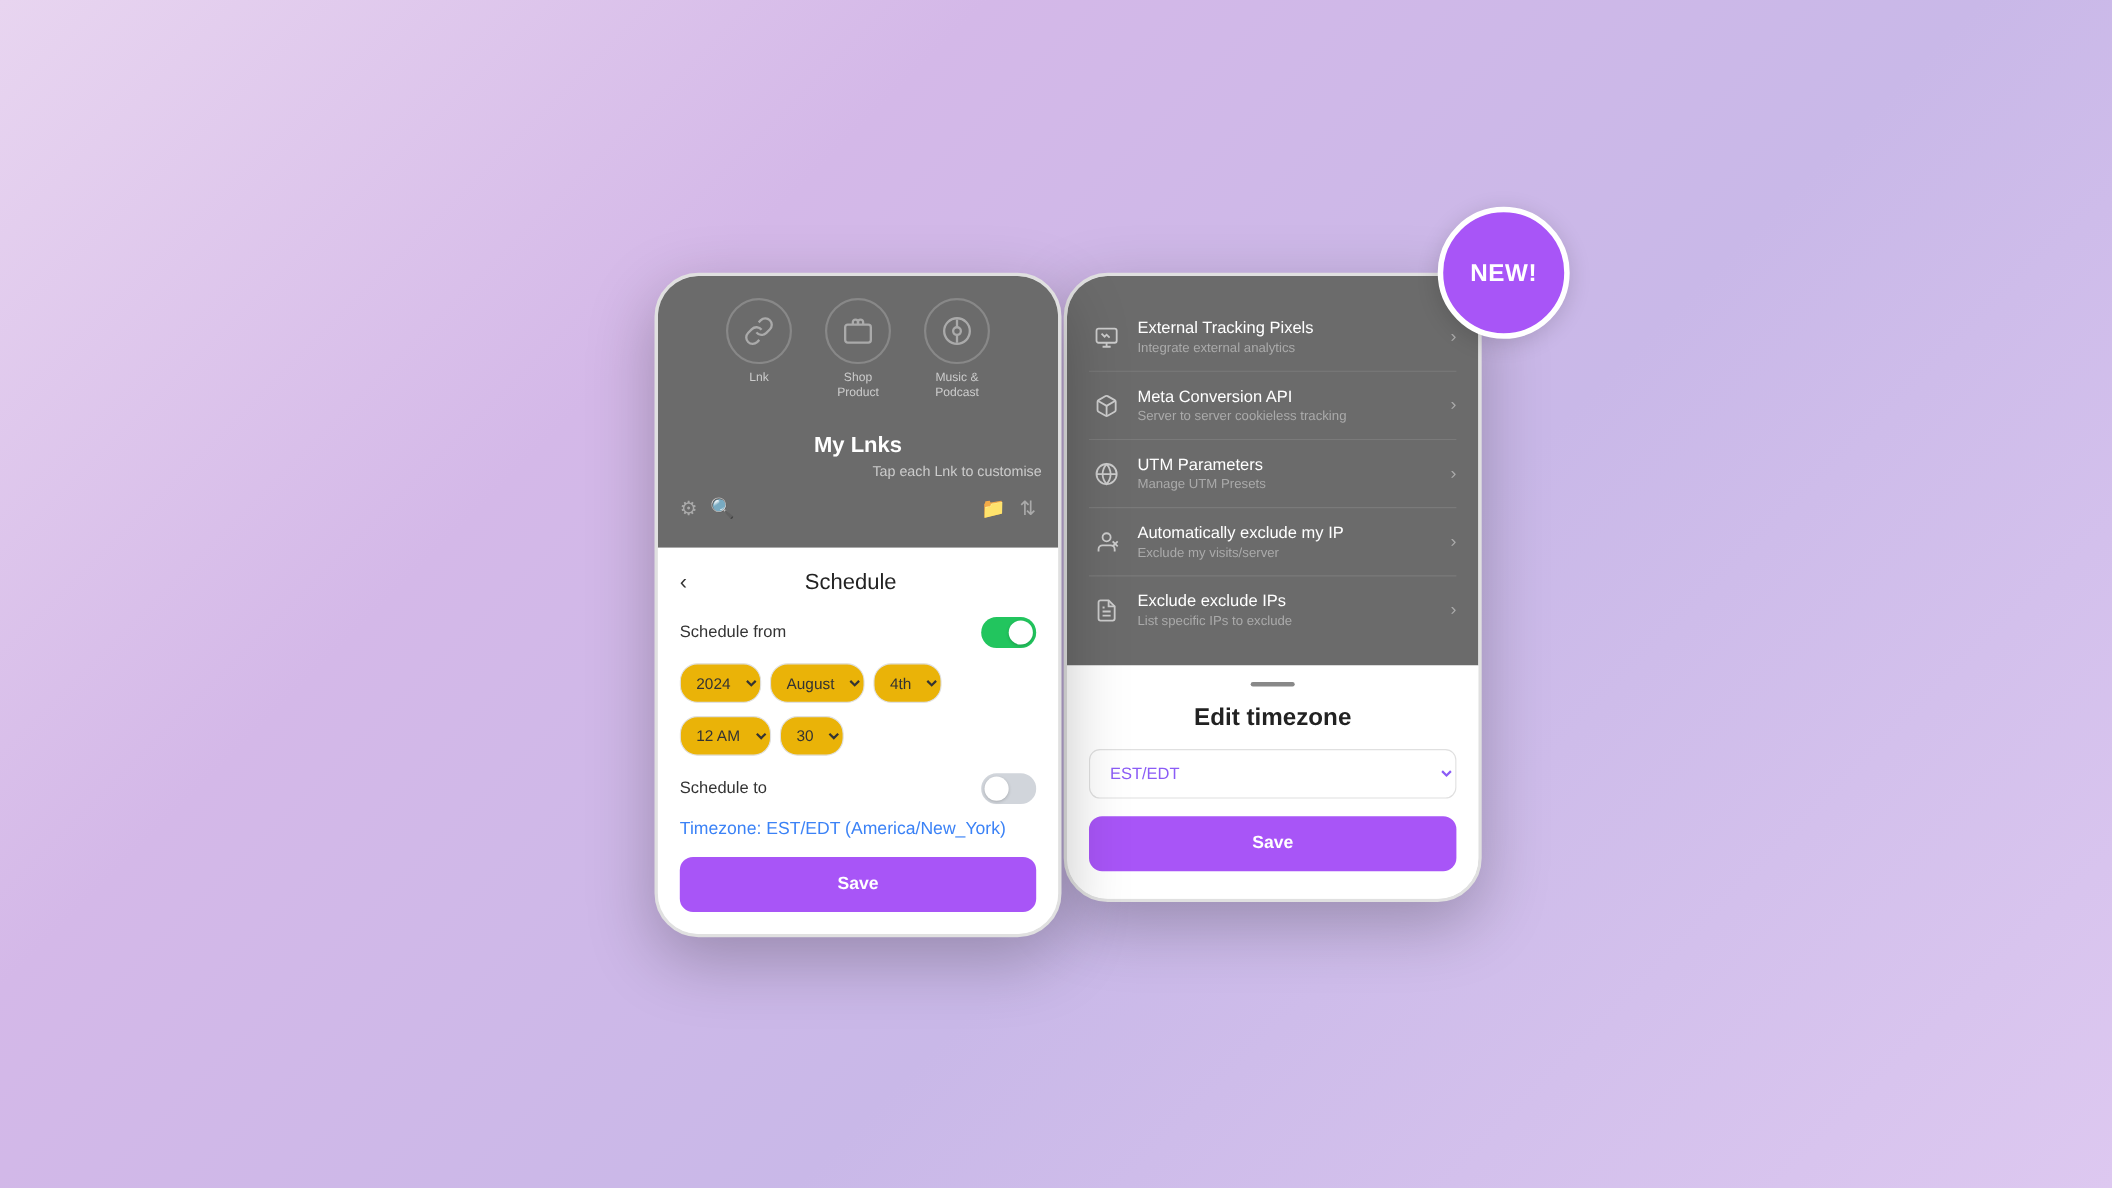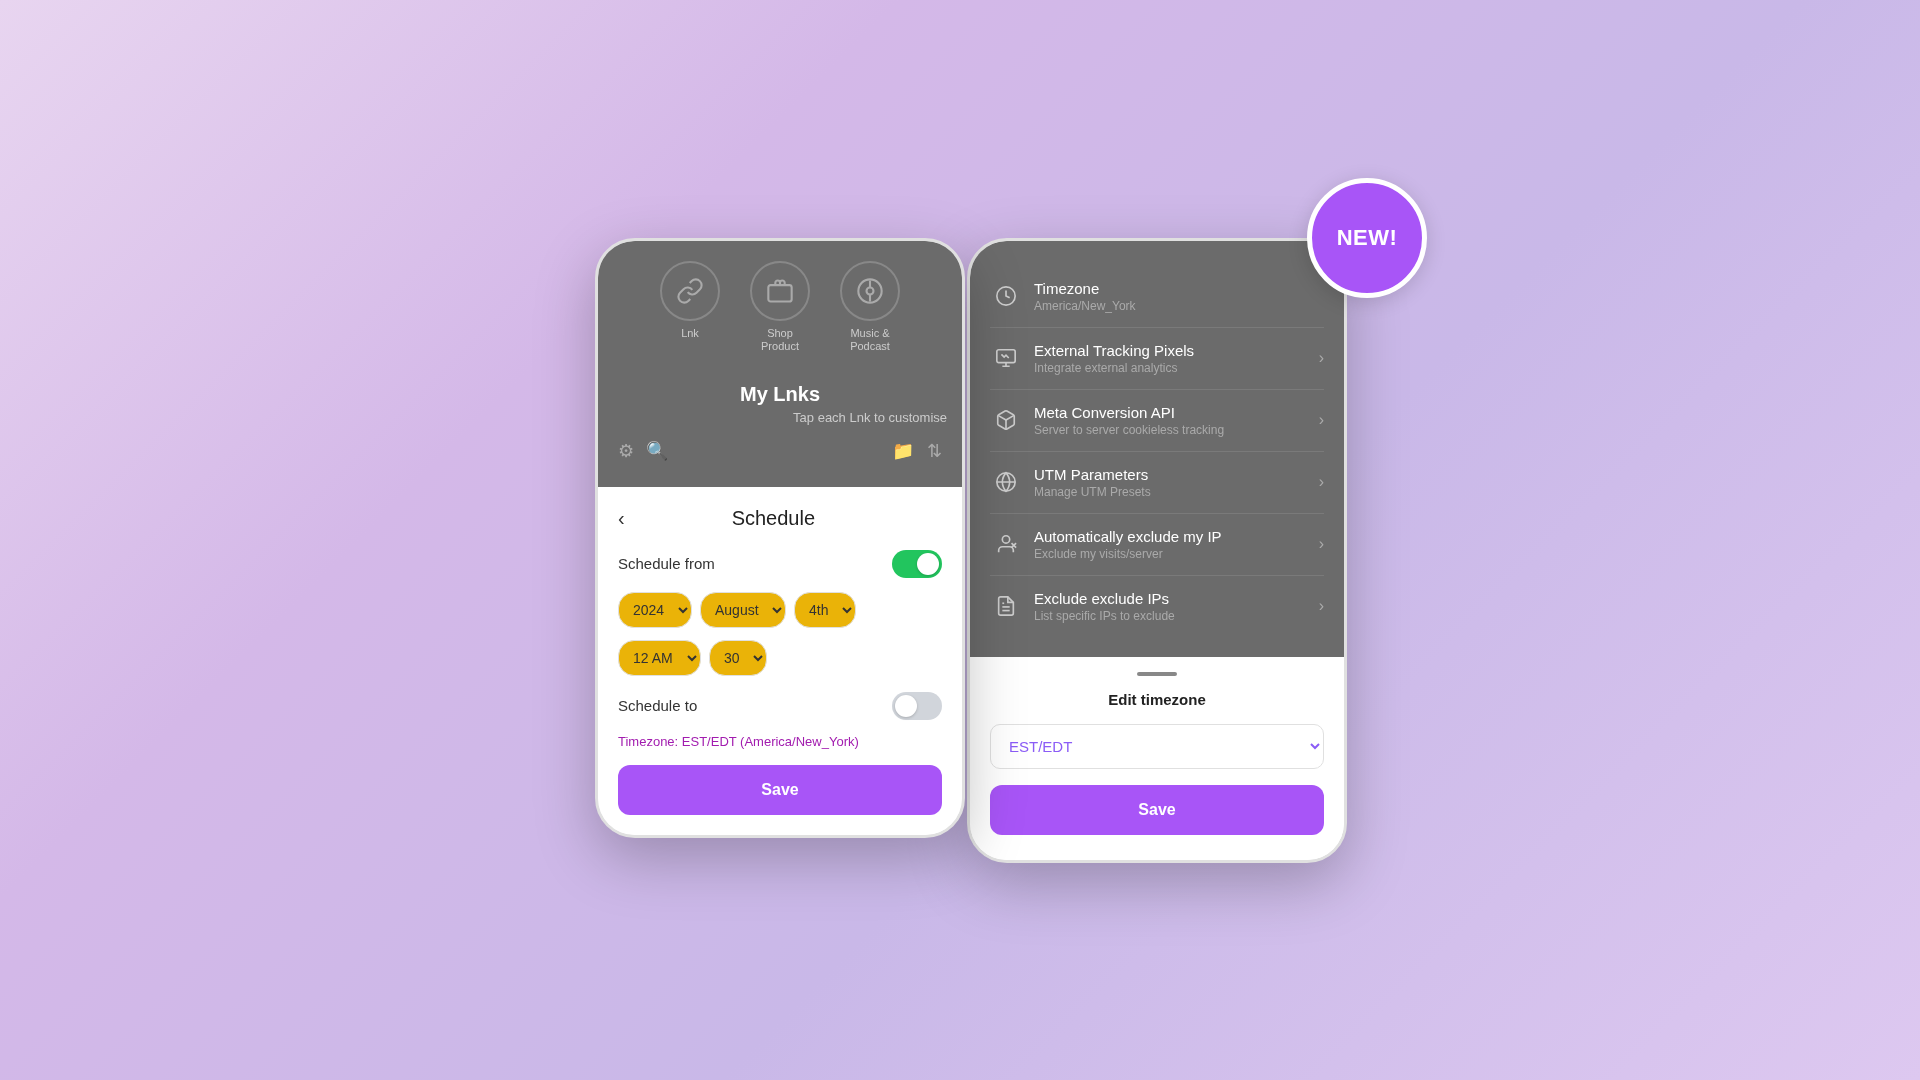"Timezone" li.settings-item { html: <li> <div> <svg> <circle></circle> <polyline></polyline> </svg> </div> <div> <div>Timezone</div> <div>America/New_York</div> </div> </li> -> none }
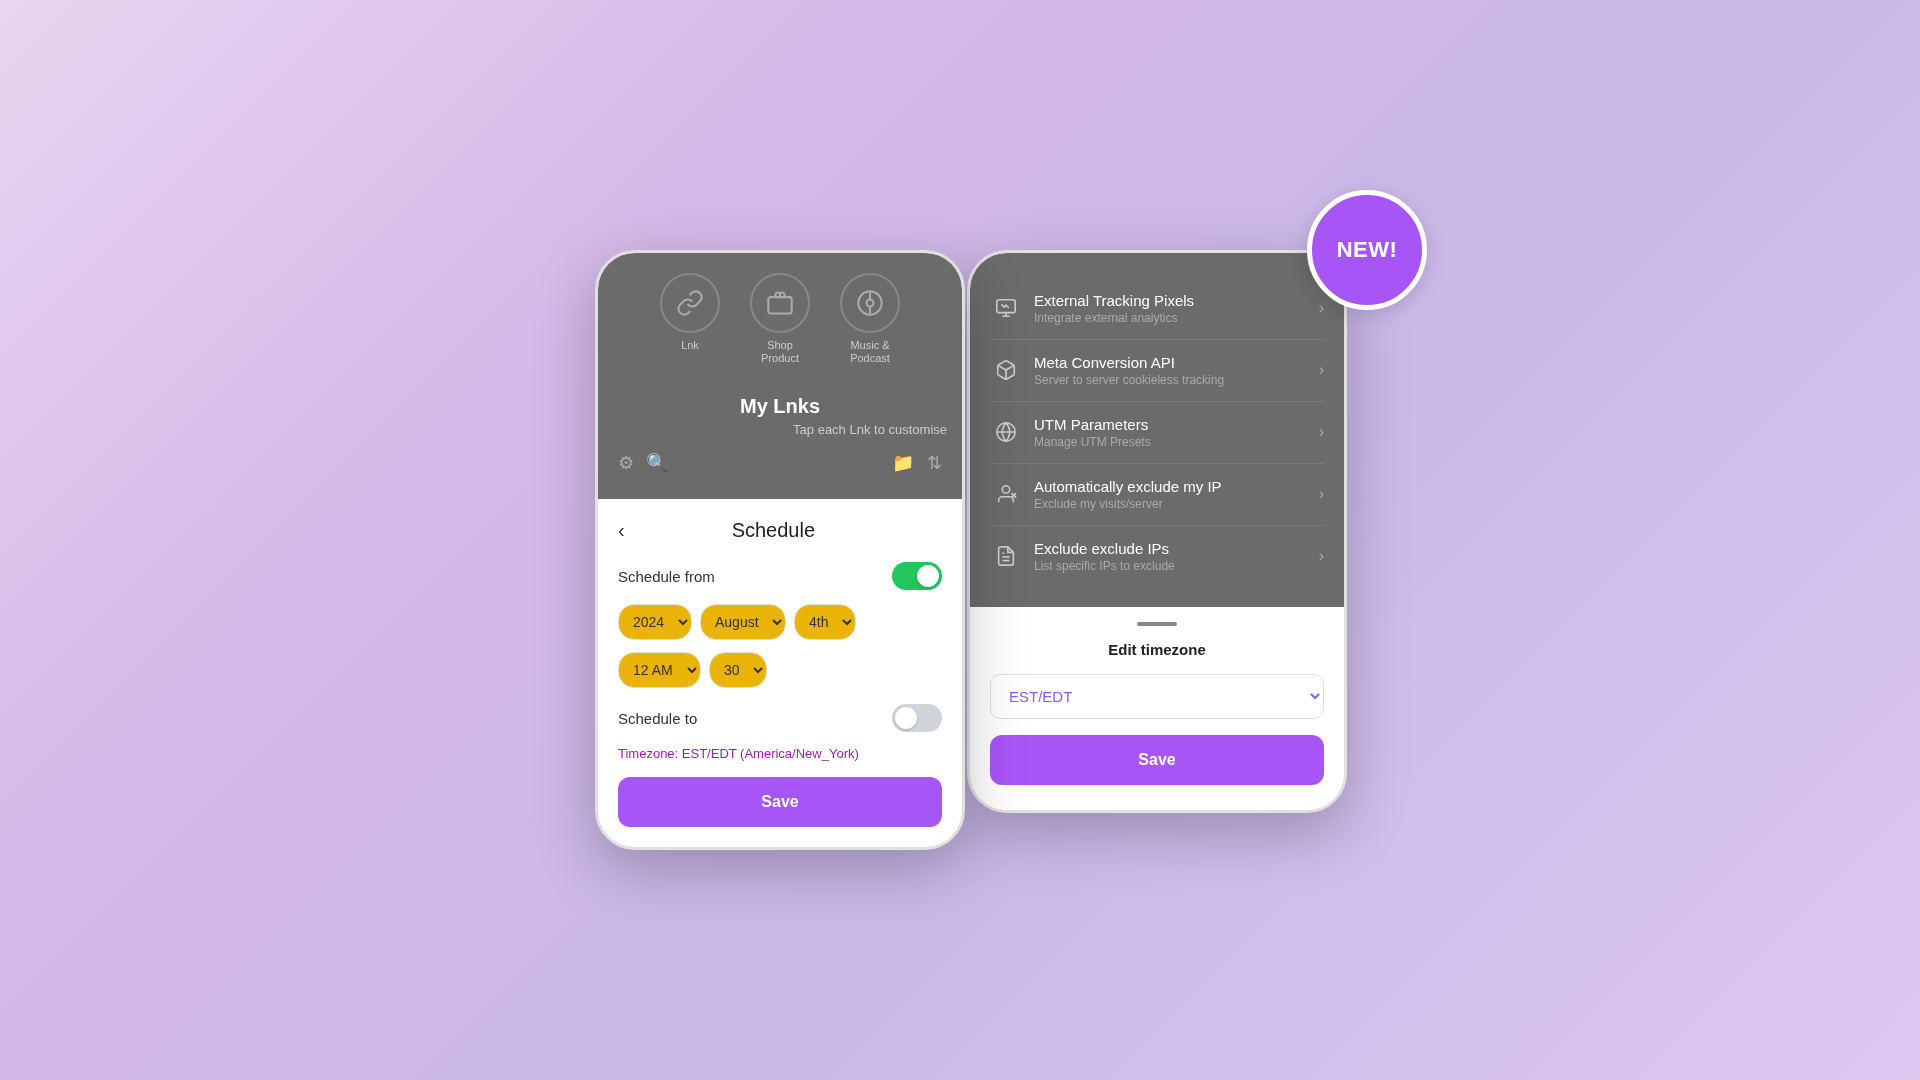"Edit timezone" .edit-timezone-title { font-size: 15px -> 22px }
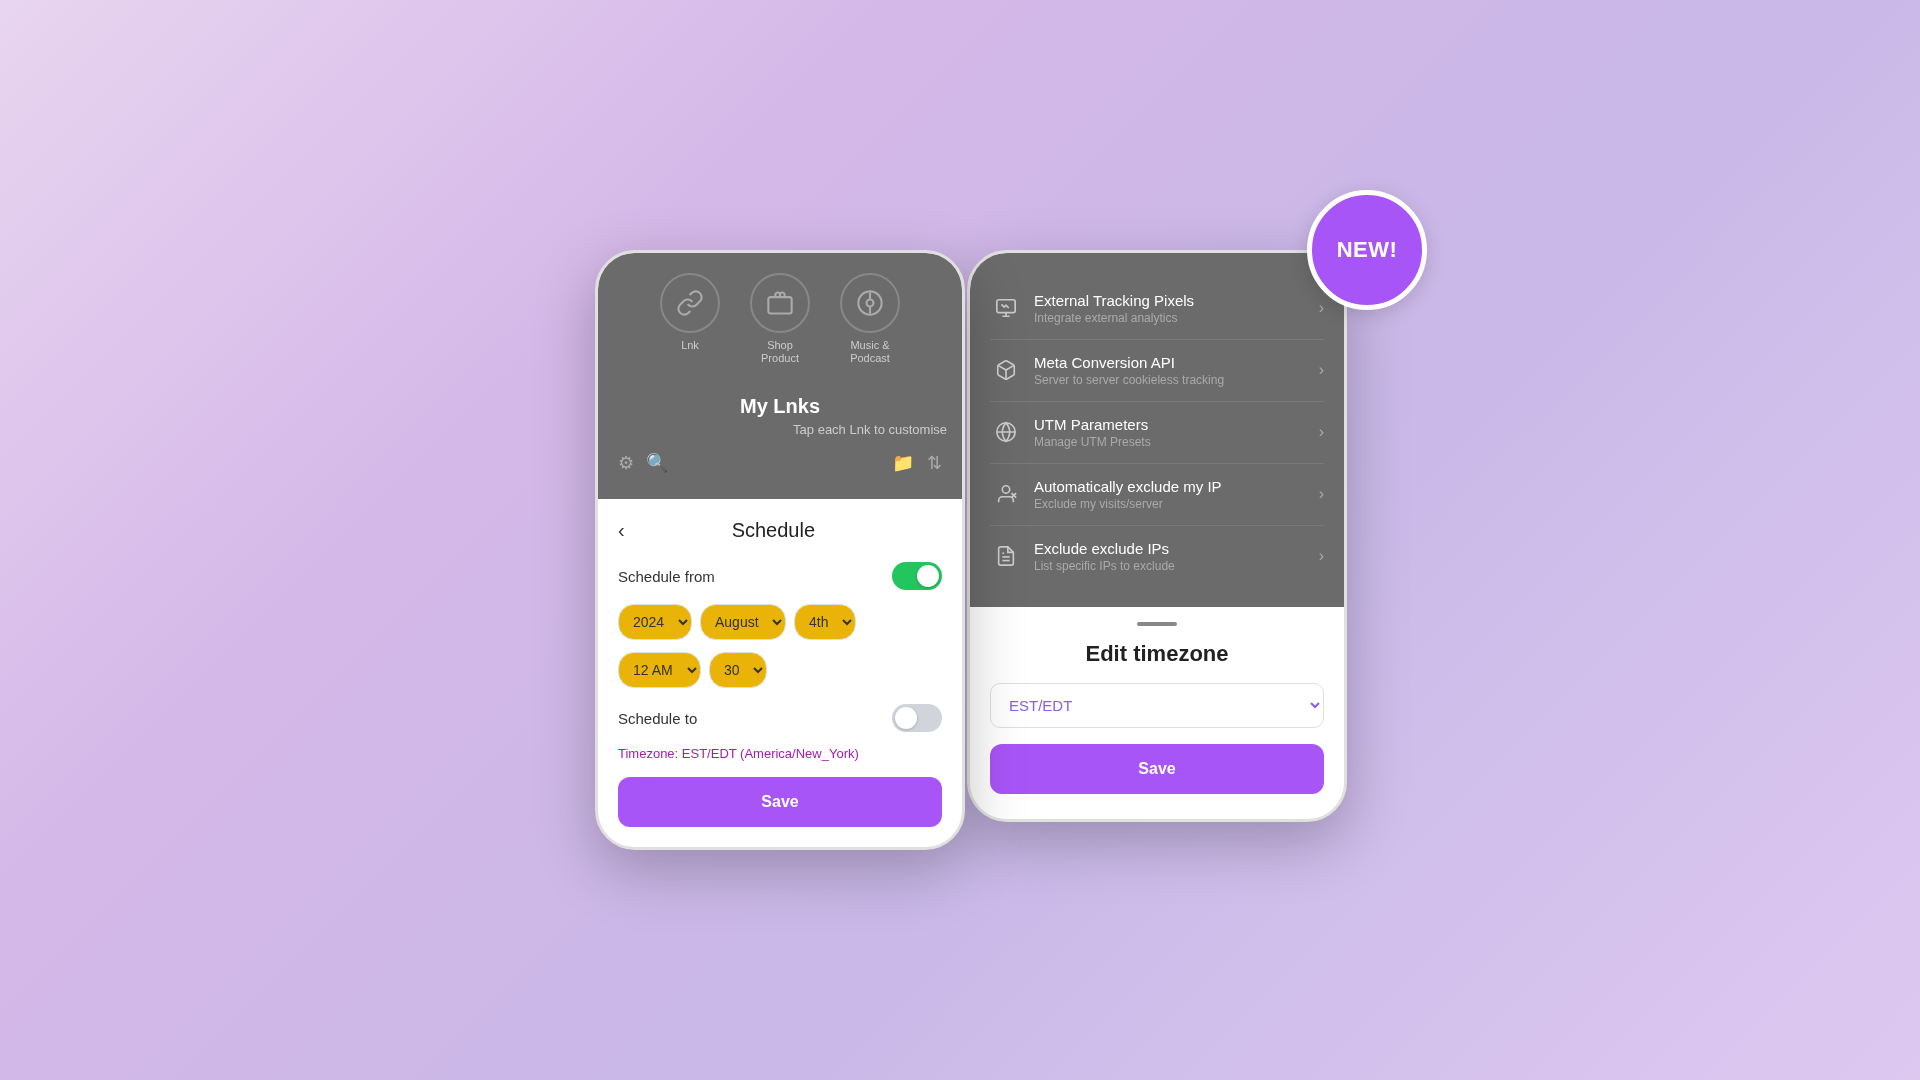"Timezone: EST/EDT (America/New_York)" .timezone-text { color: #a21caf -> #3b82f6; font-size: 13px -> 16px }
